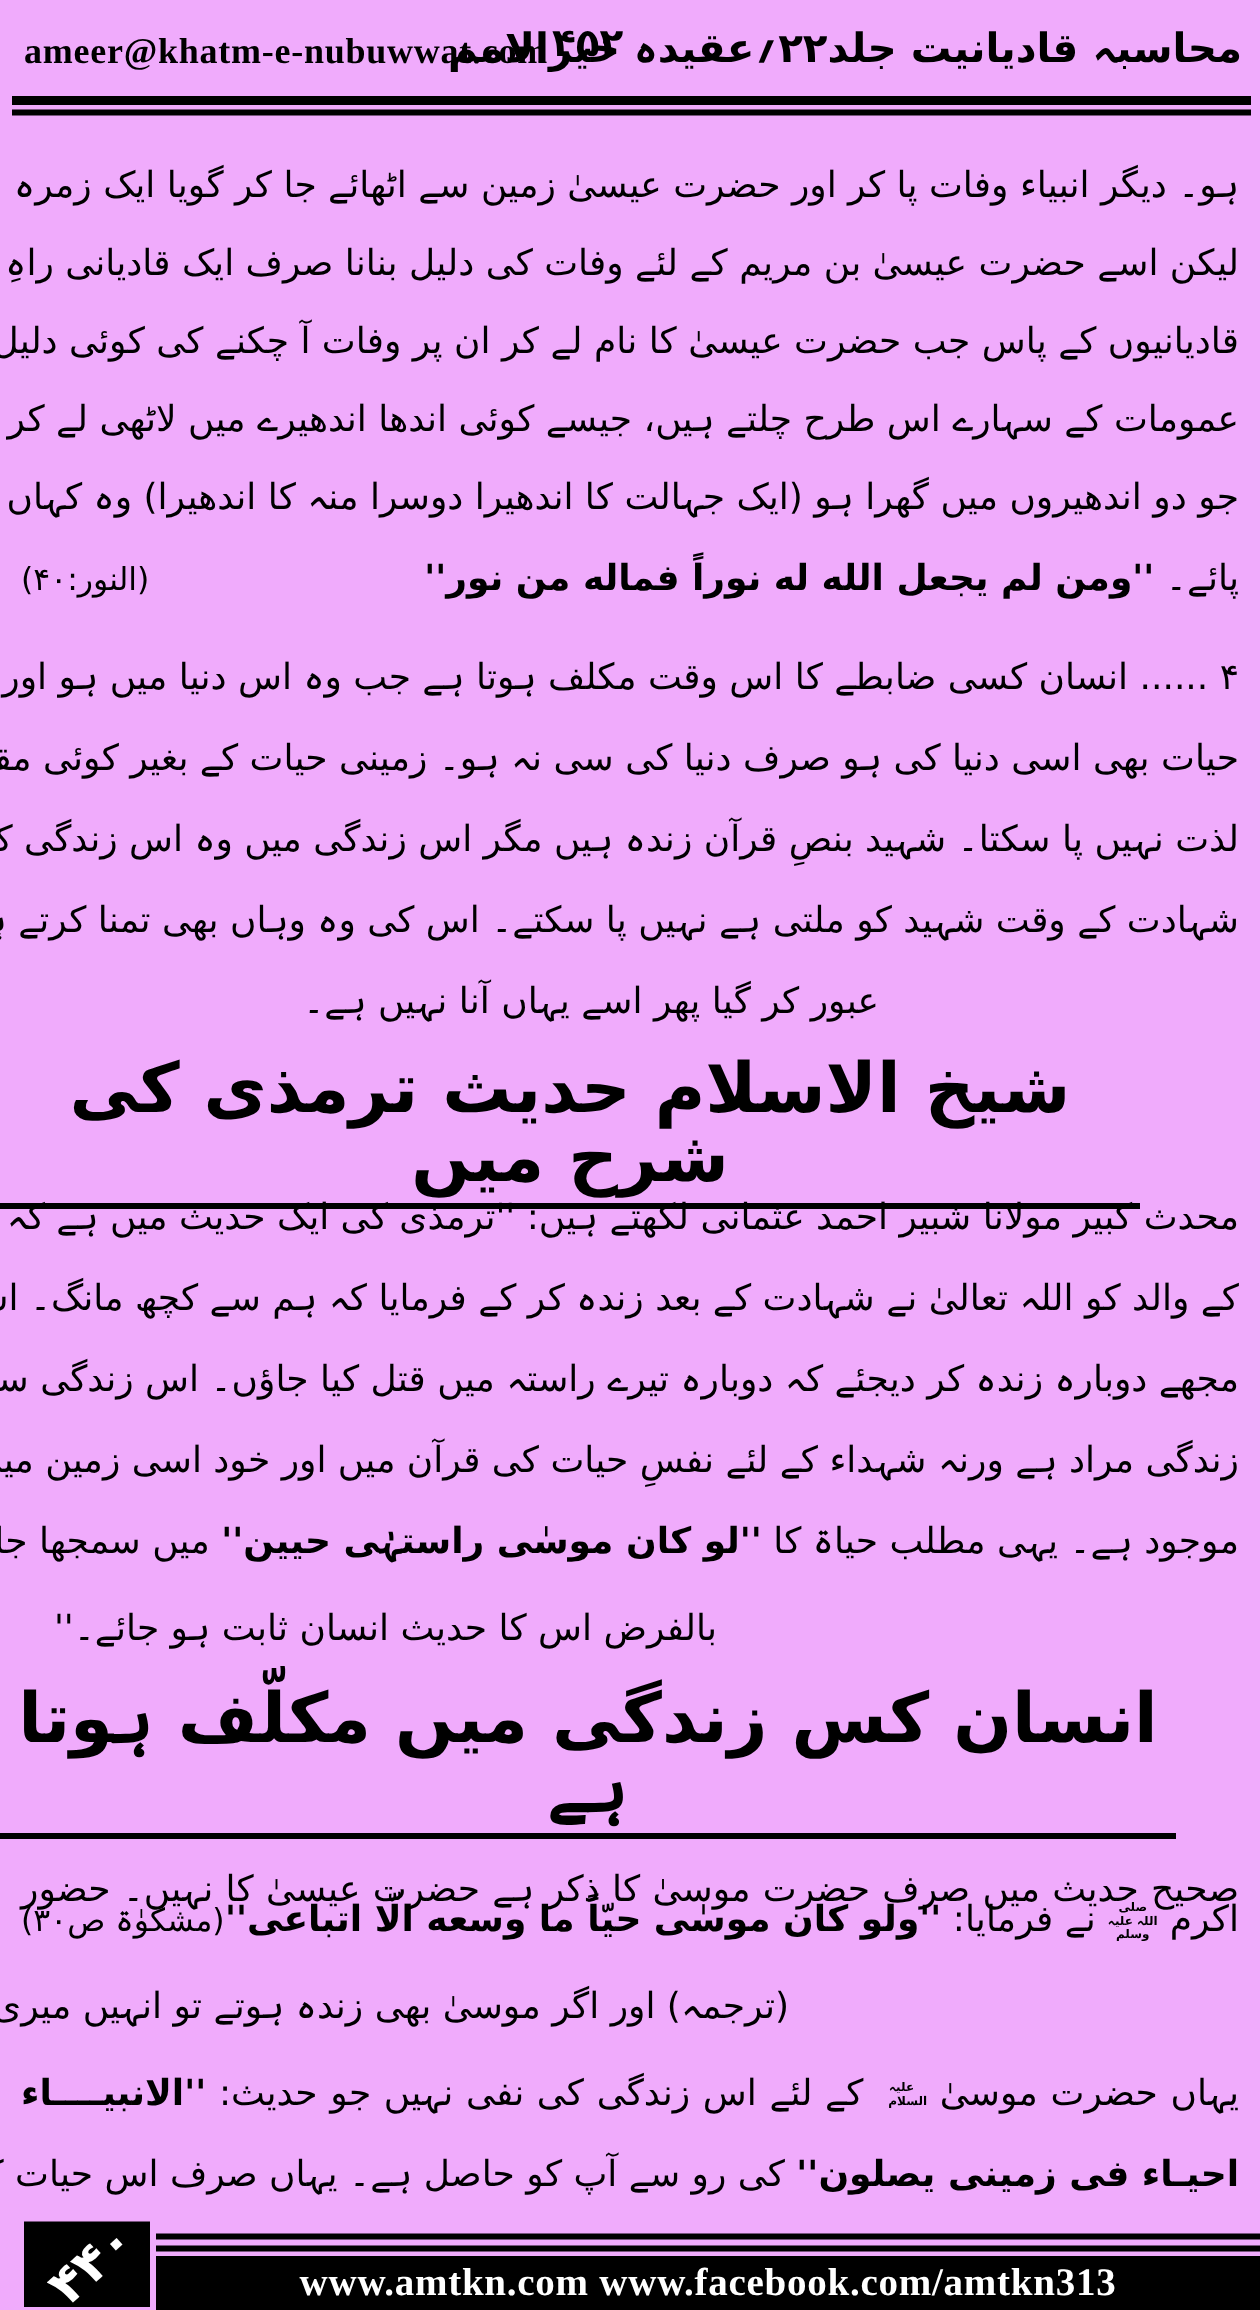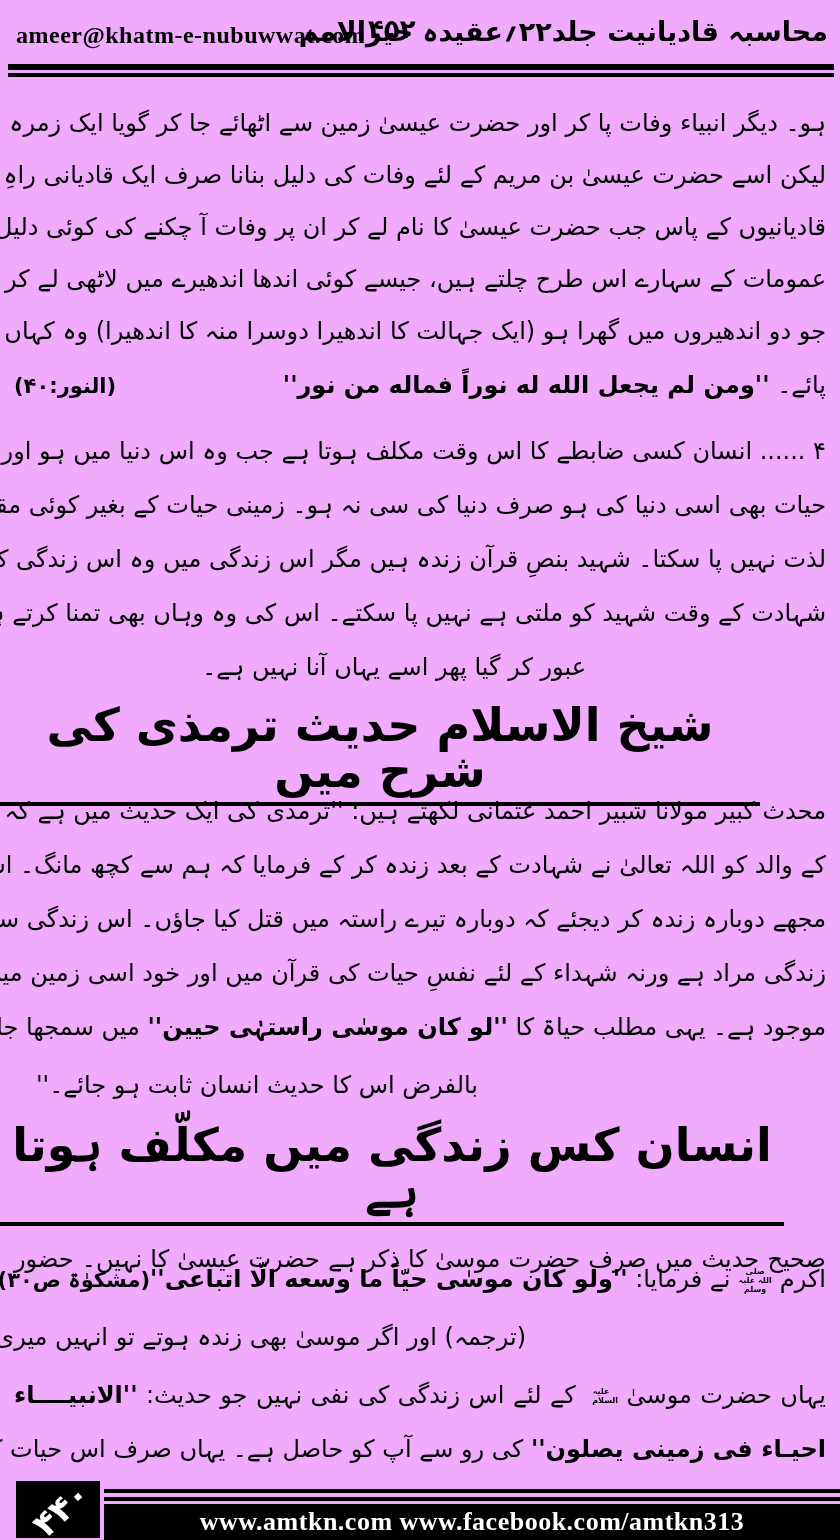"(النور:۴۰)" .cite { font-weight: bold -> normal }
